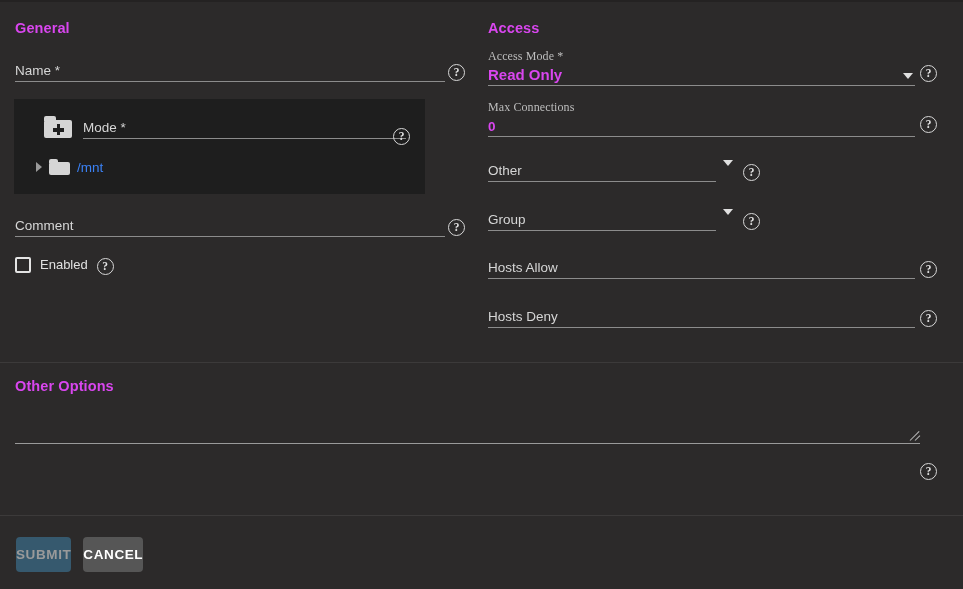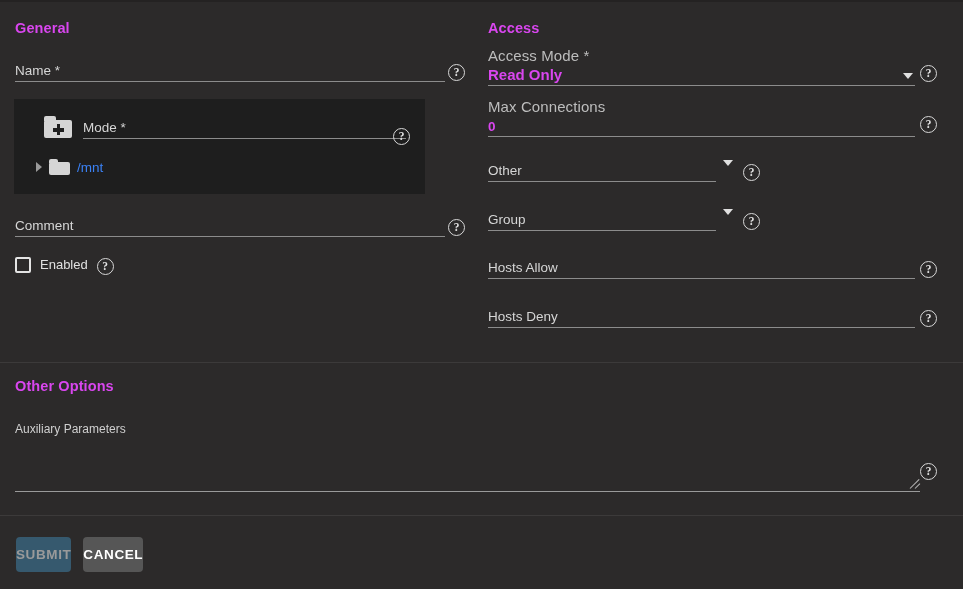"Access Mode *" .float-label { font-family: none -> Liberation Serif, serif; font-size: 15px -> 12px }
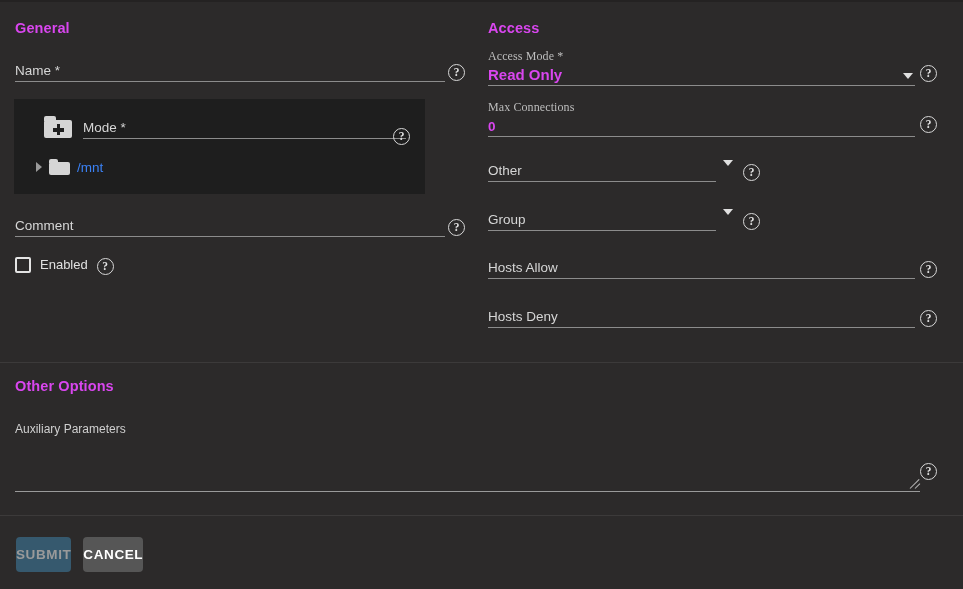"Auxiliary Parameters" div.textarea-label { html: <div>Auxiliary Parameters</div> -> none }
